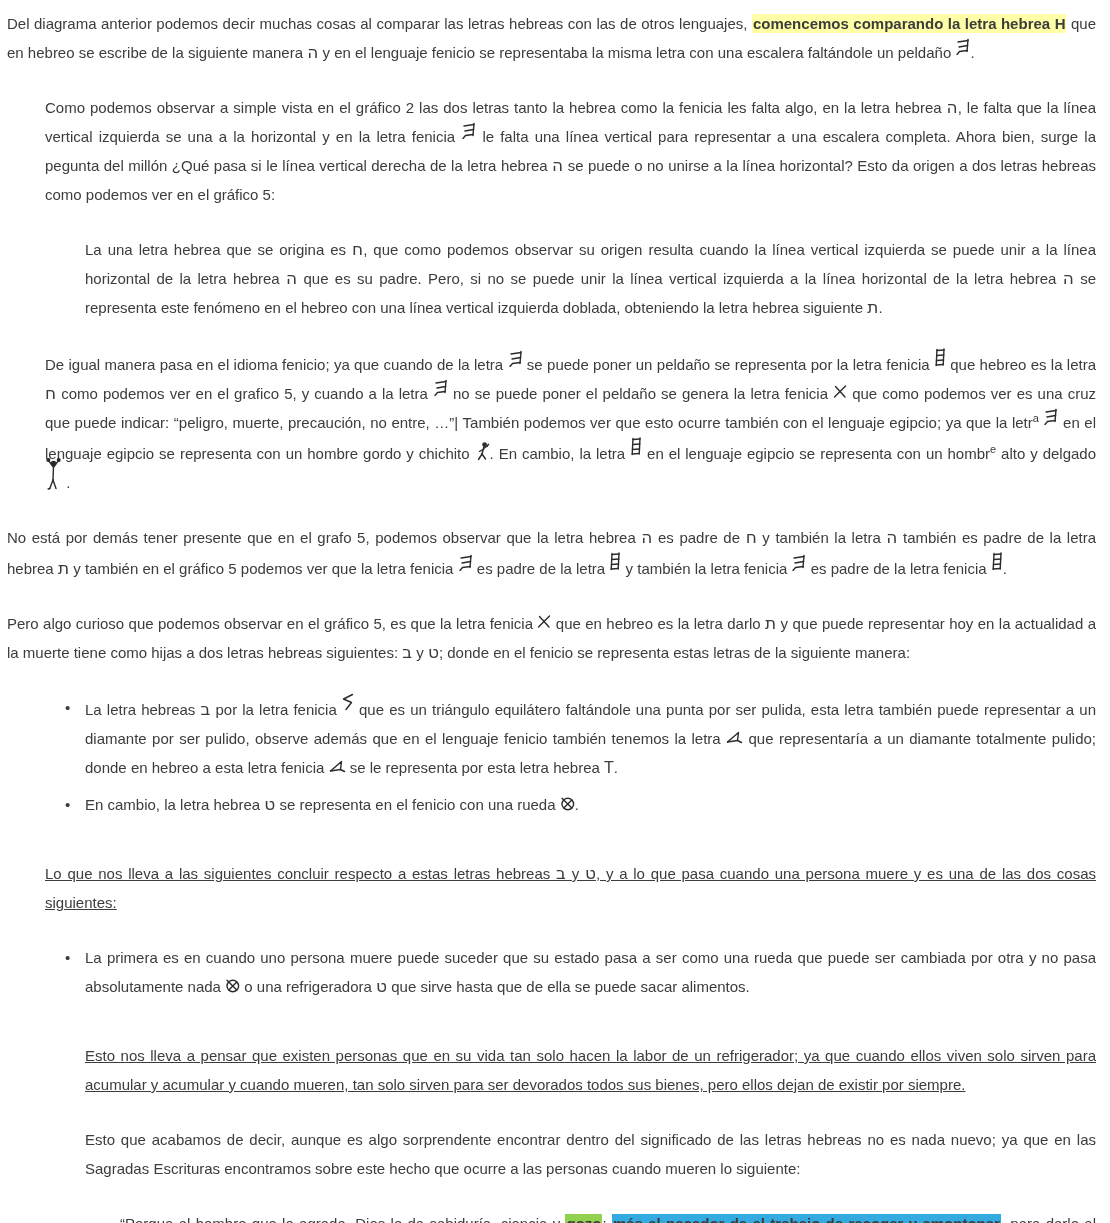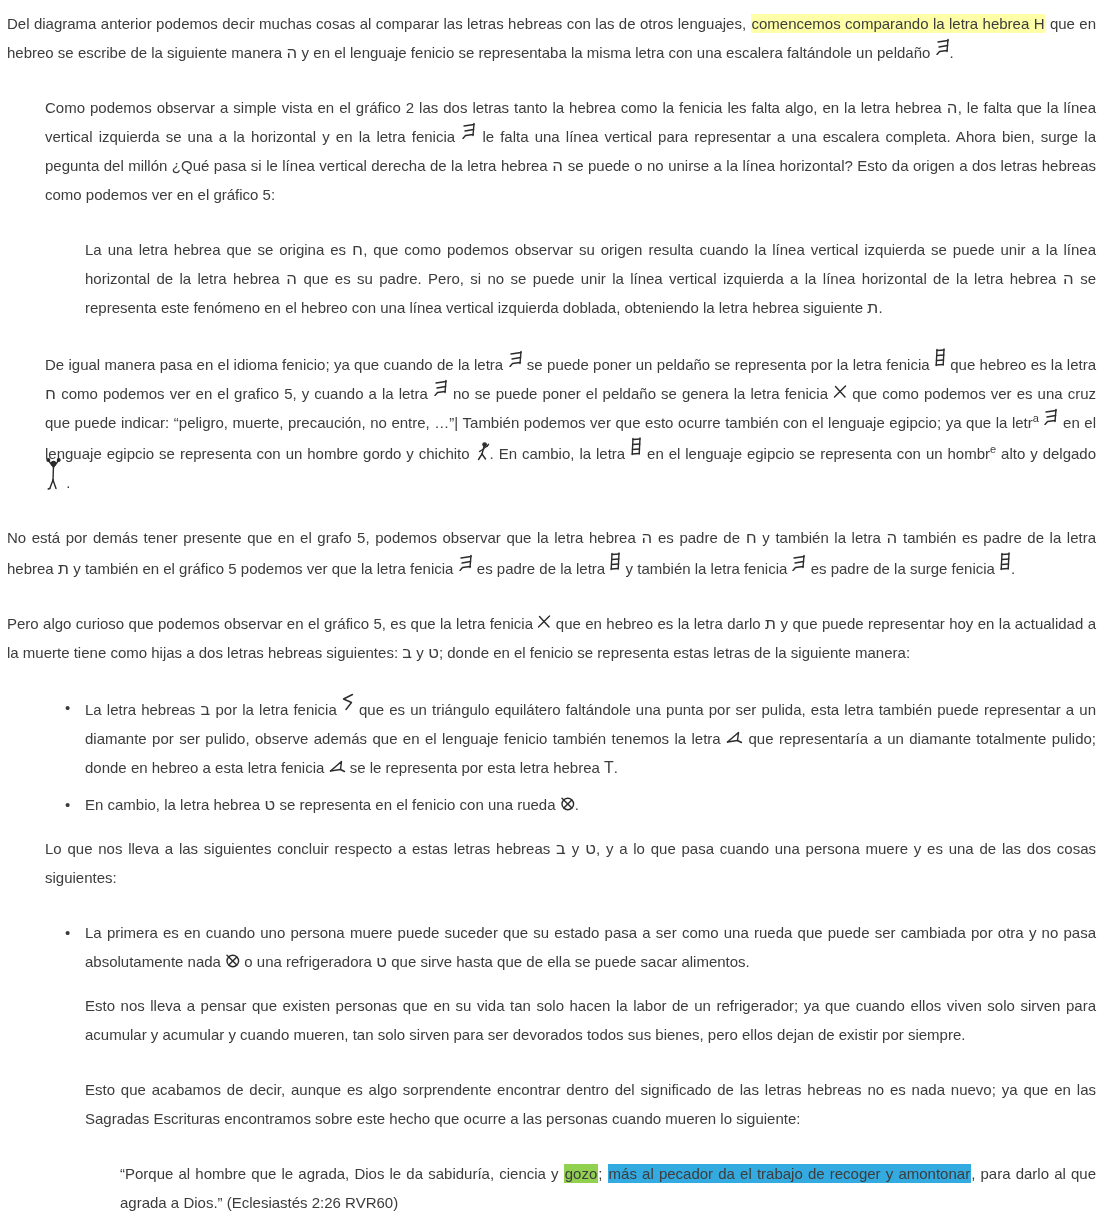"comencemos comparando la letra hebrea" .hl { font-weight: none -> bold }
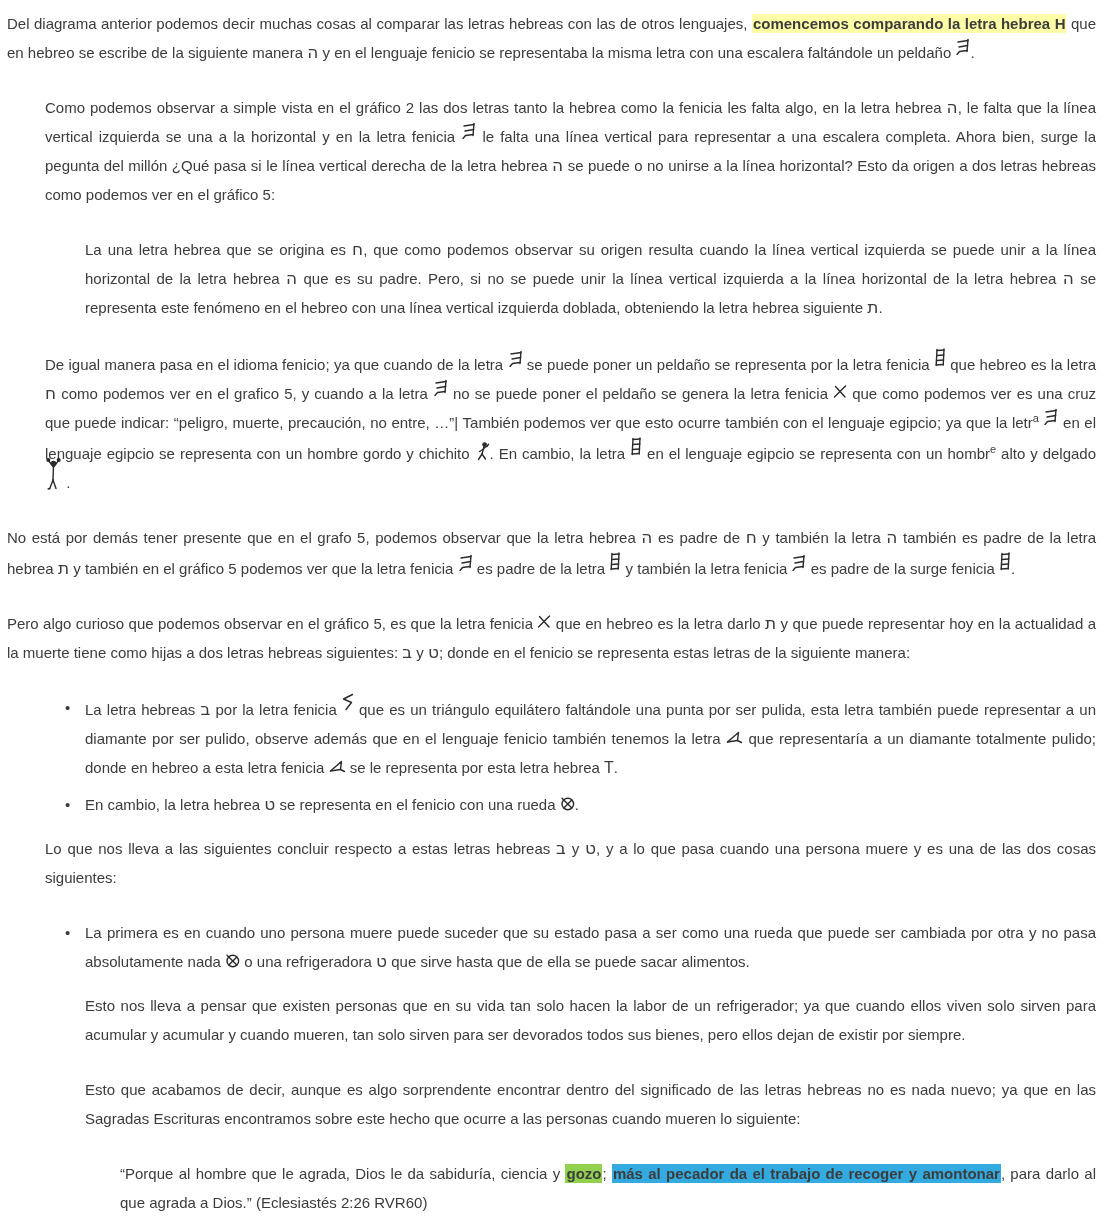"es padre de la surge" span { text: surge -> letra }
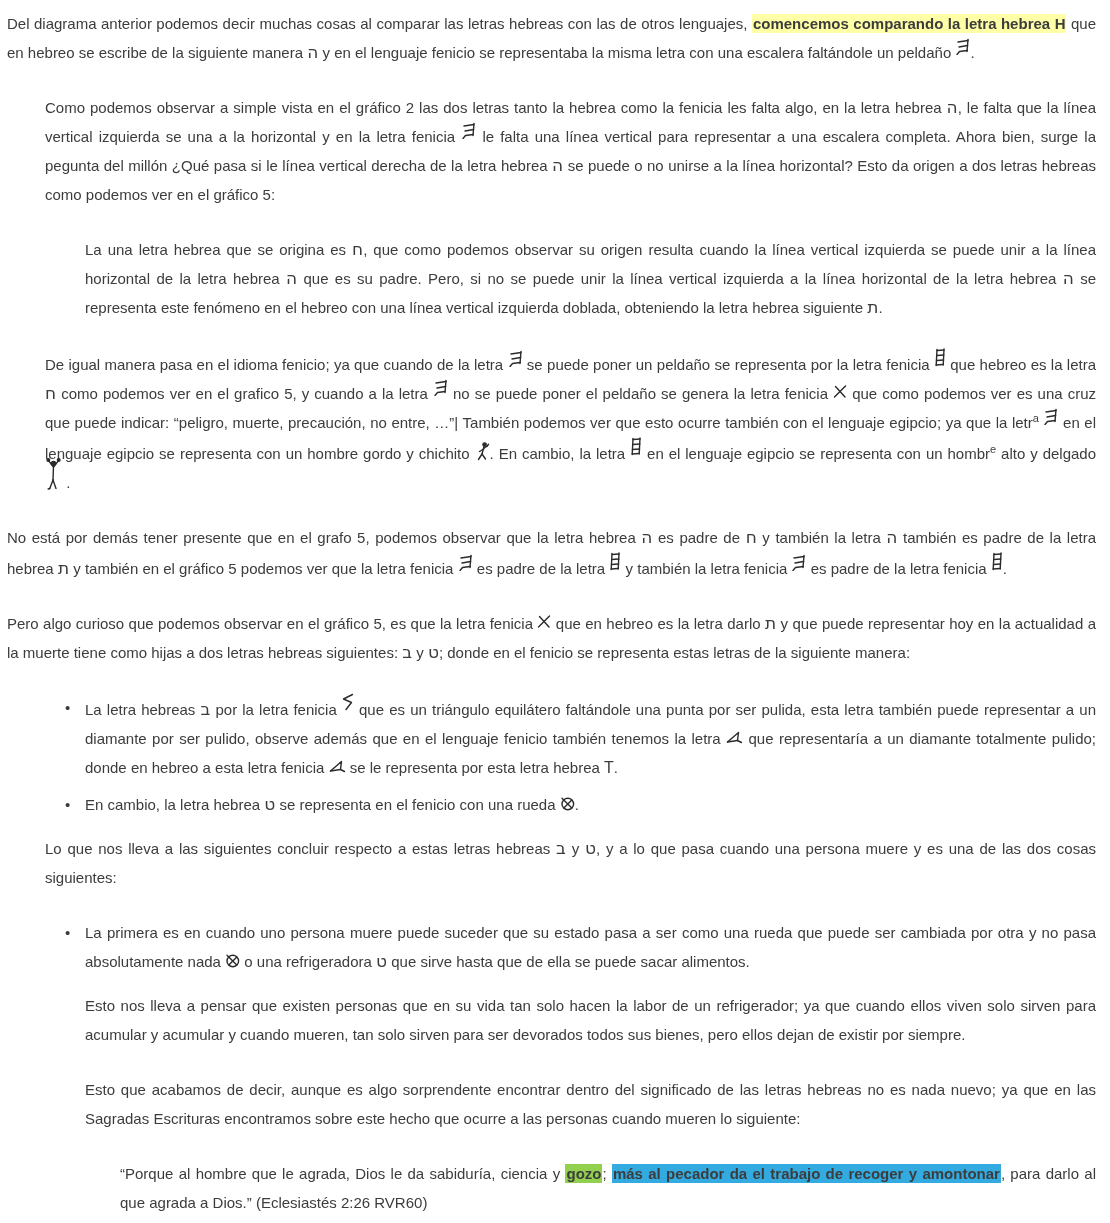"Lo que nos lleva a" .bullet-item + .block:not(.bullet-item) { margin-top: 15px -> 40px; text-decoration: none -> underline }
